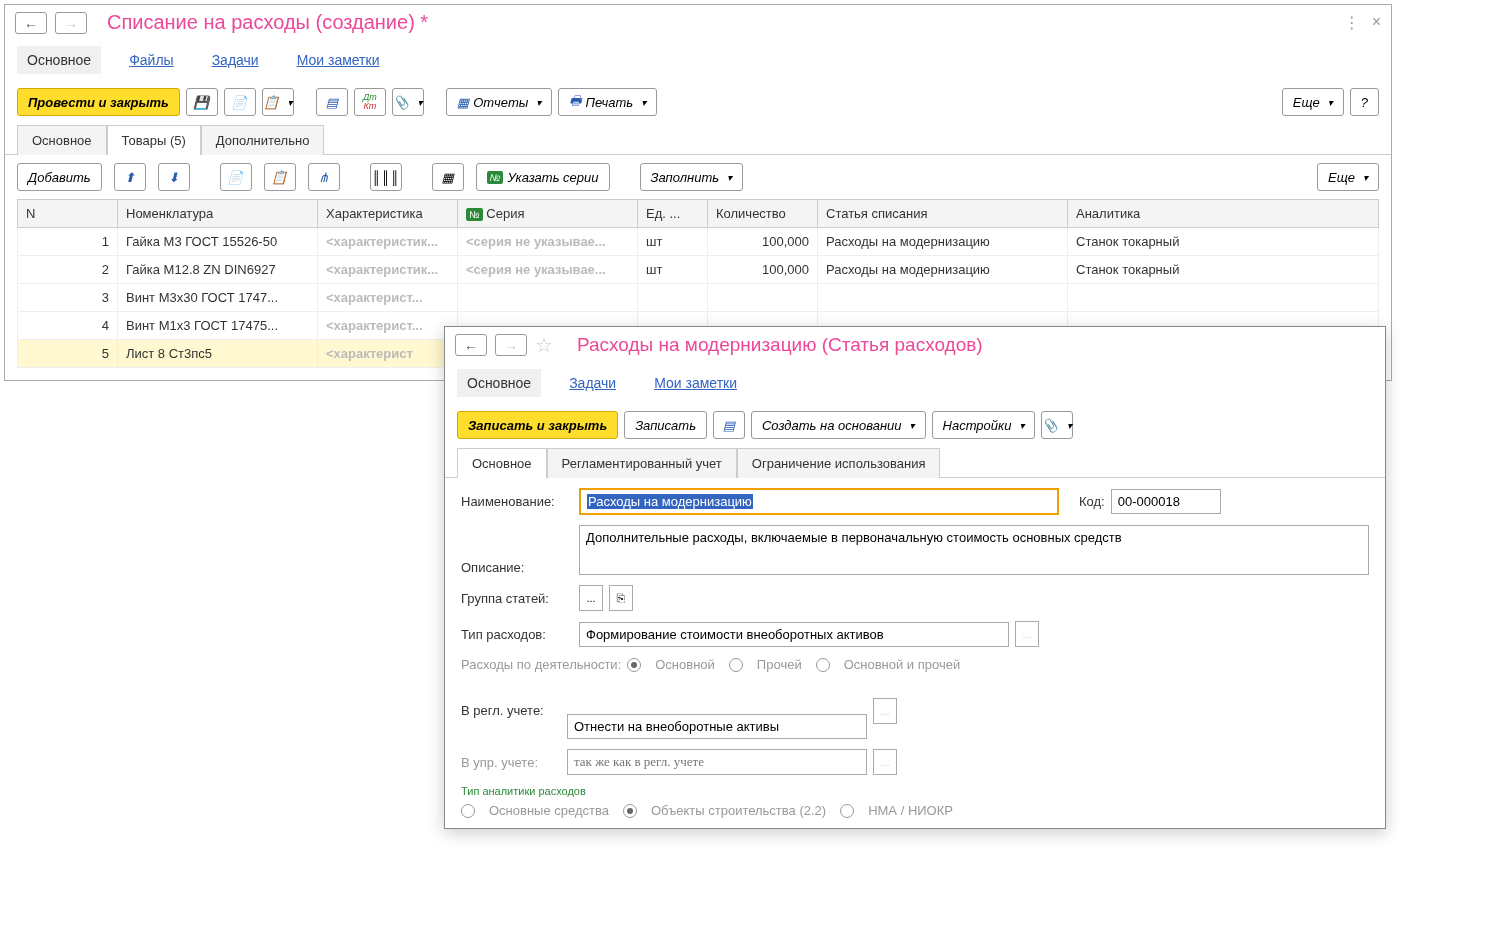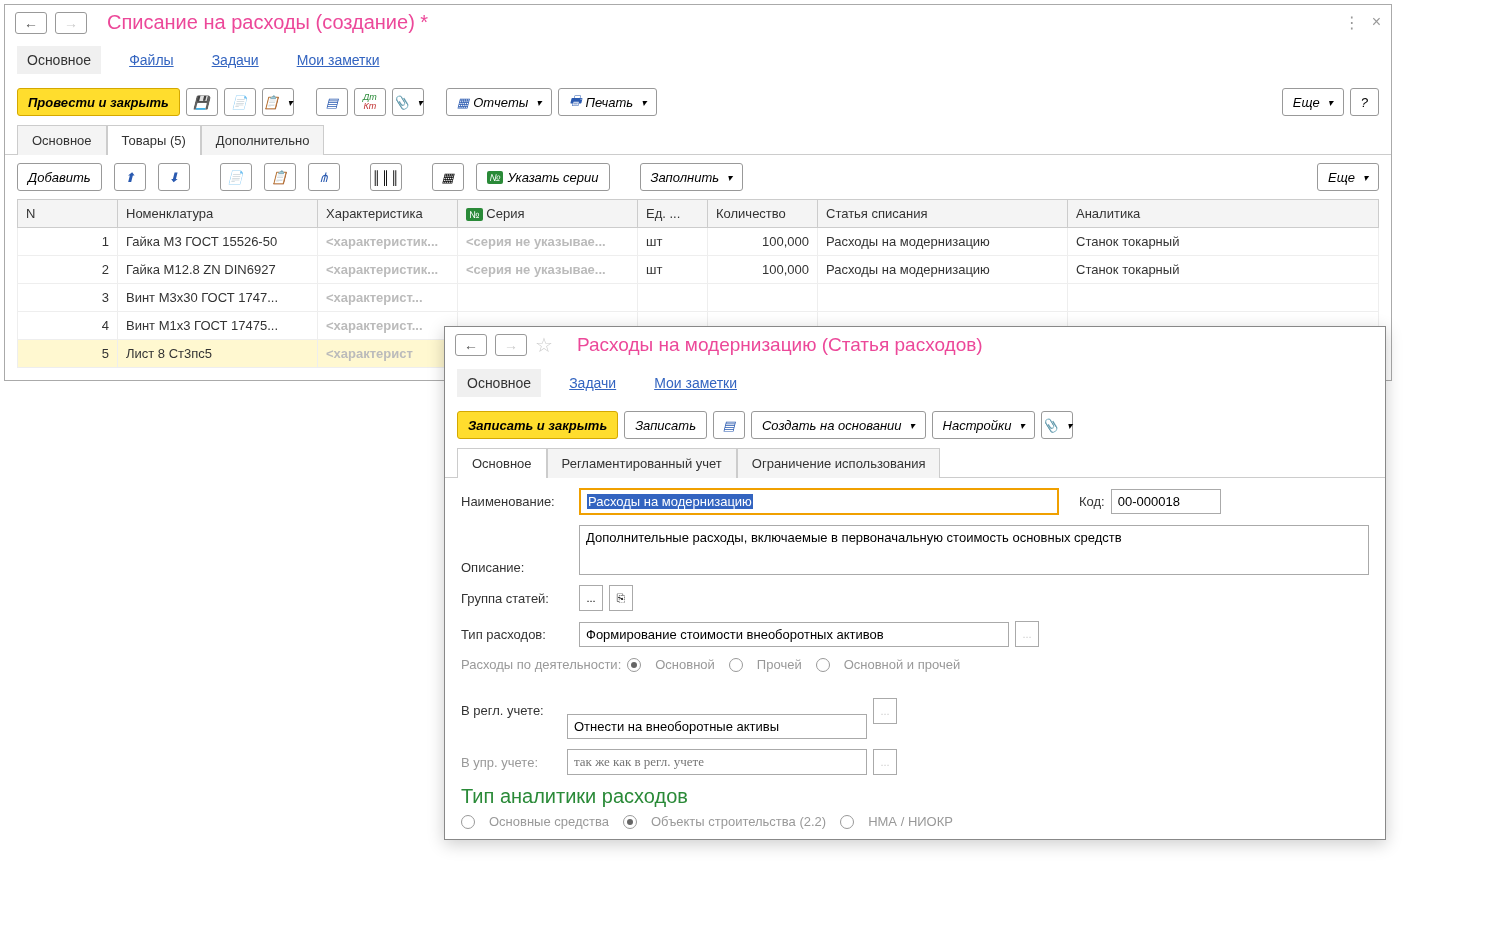"Тип аналитики расходов" .section-title { font-size: 20px -> 11px }
